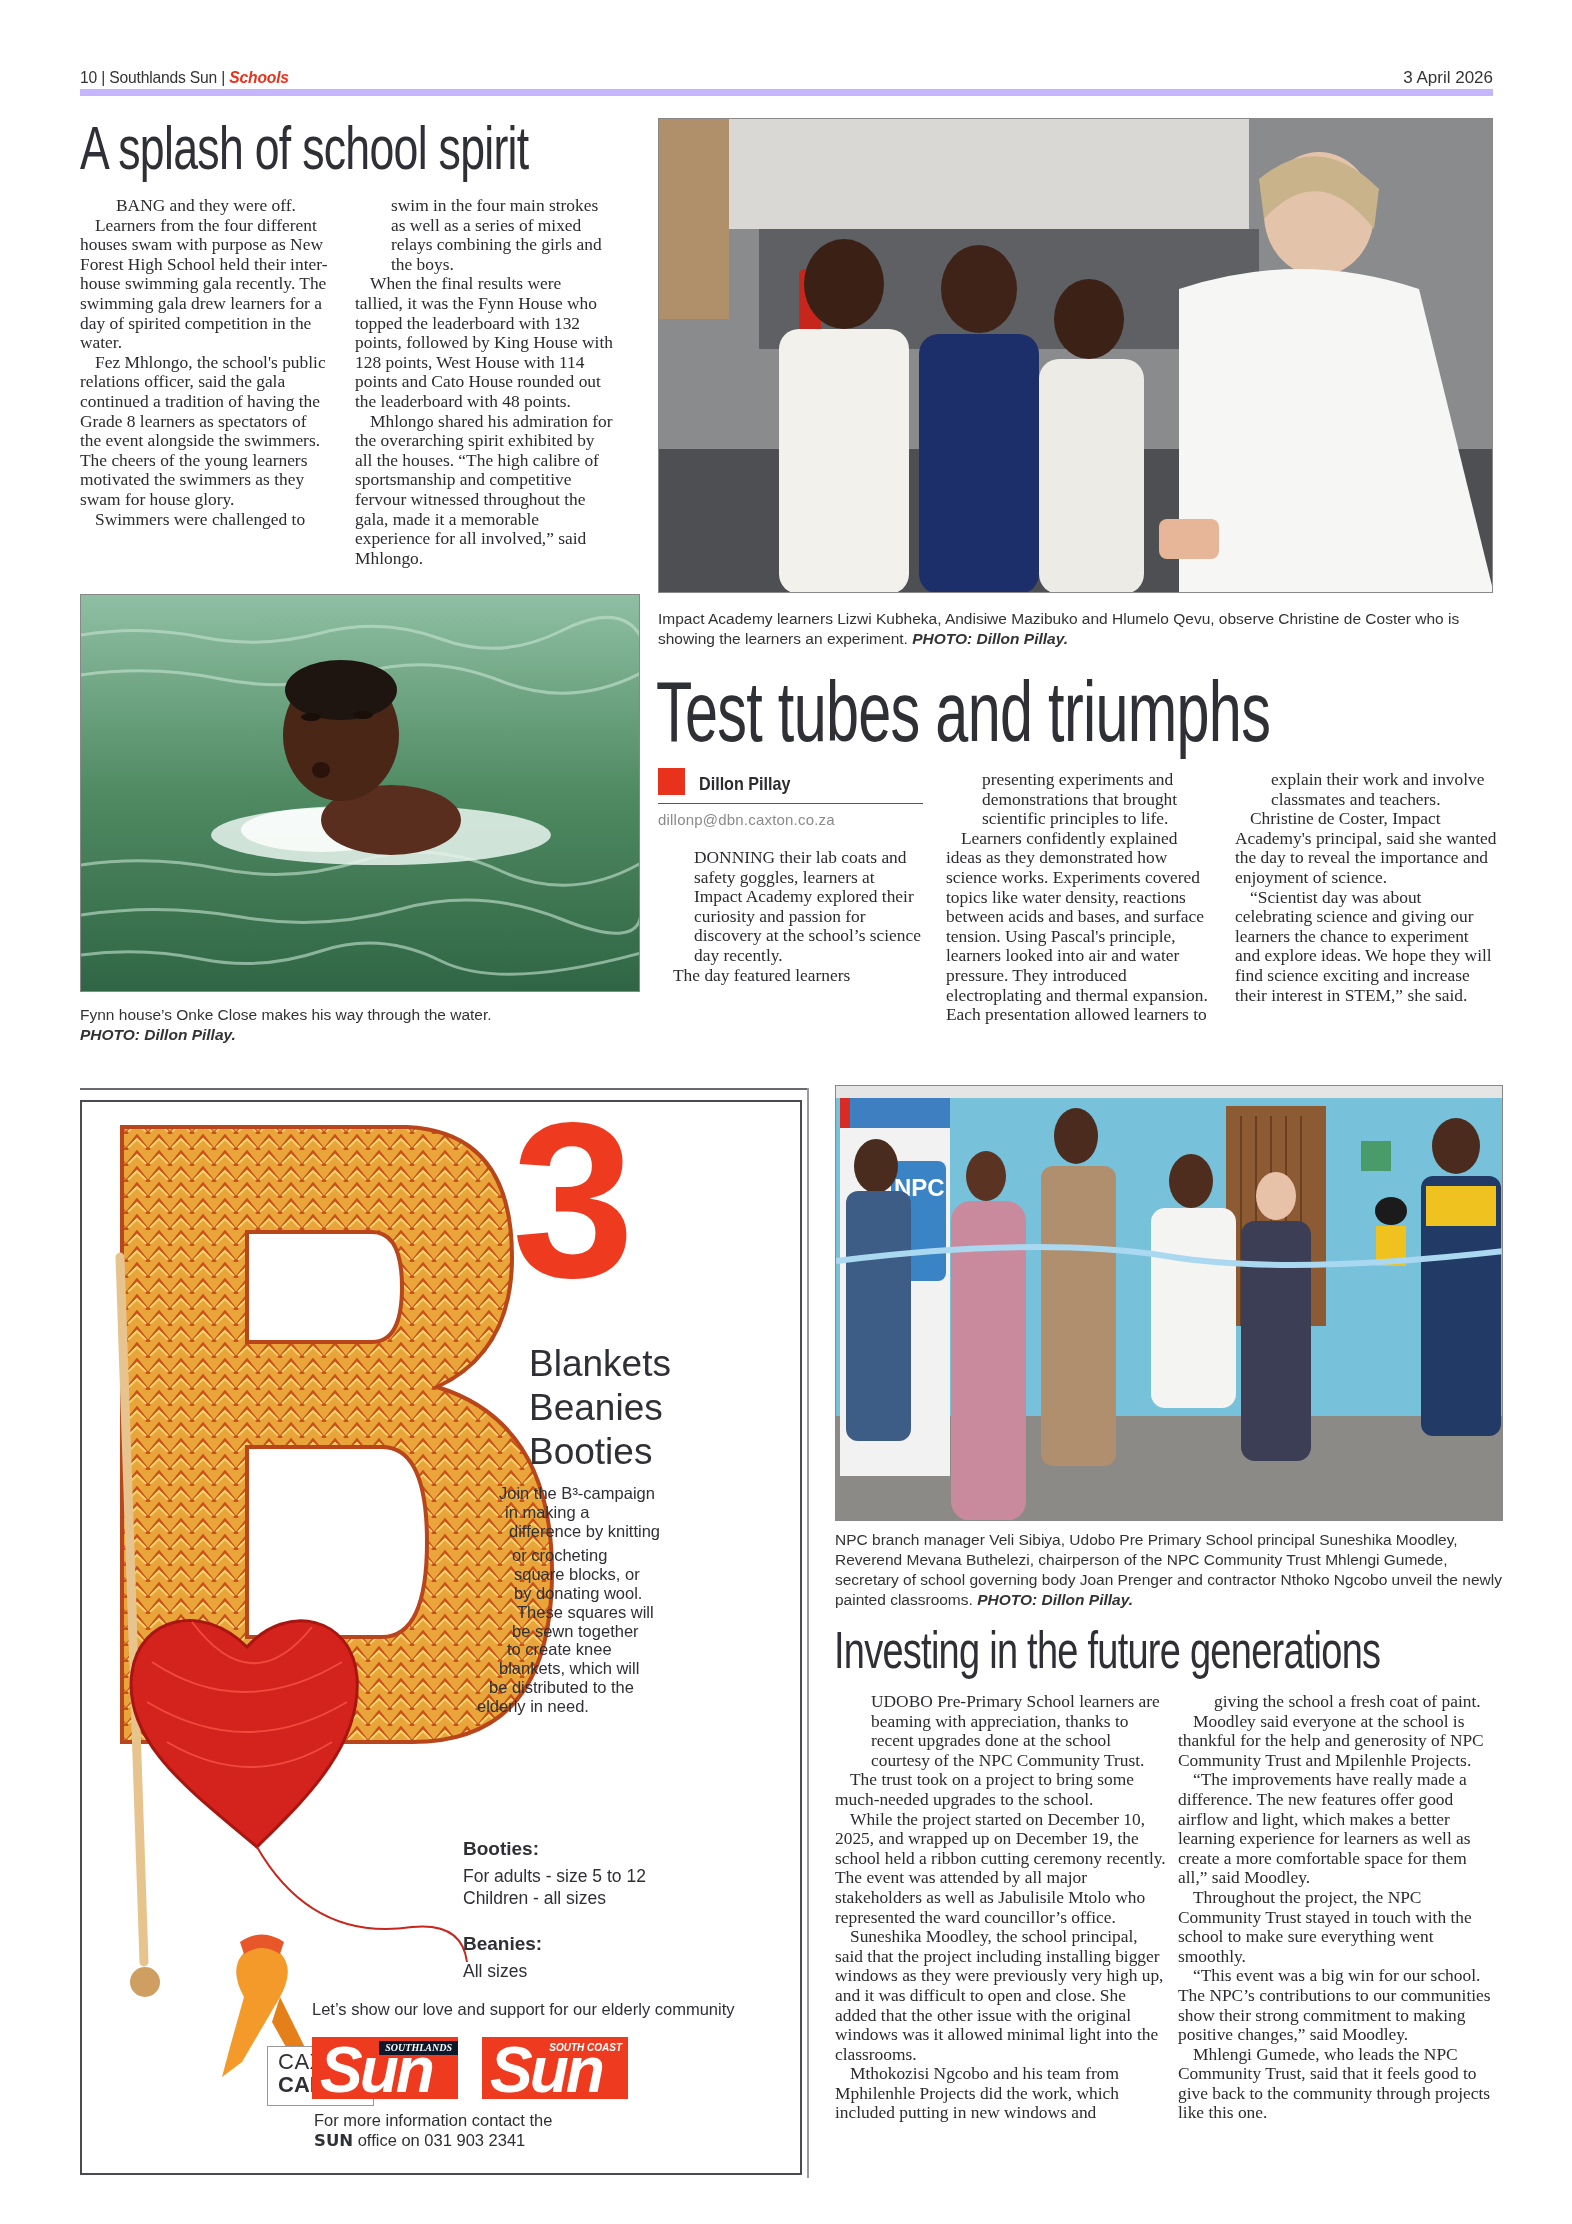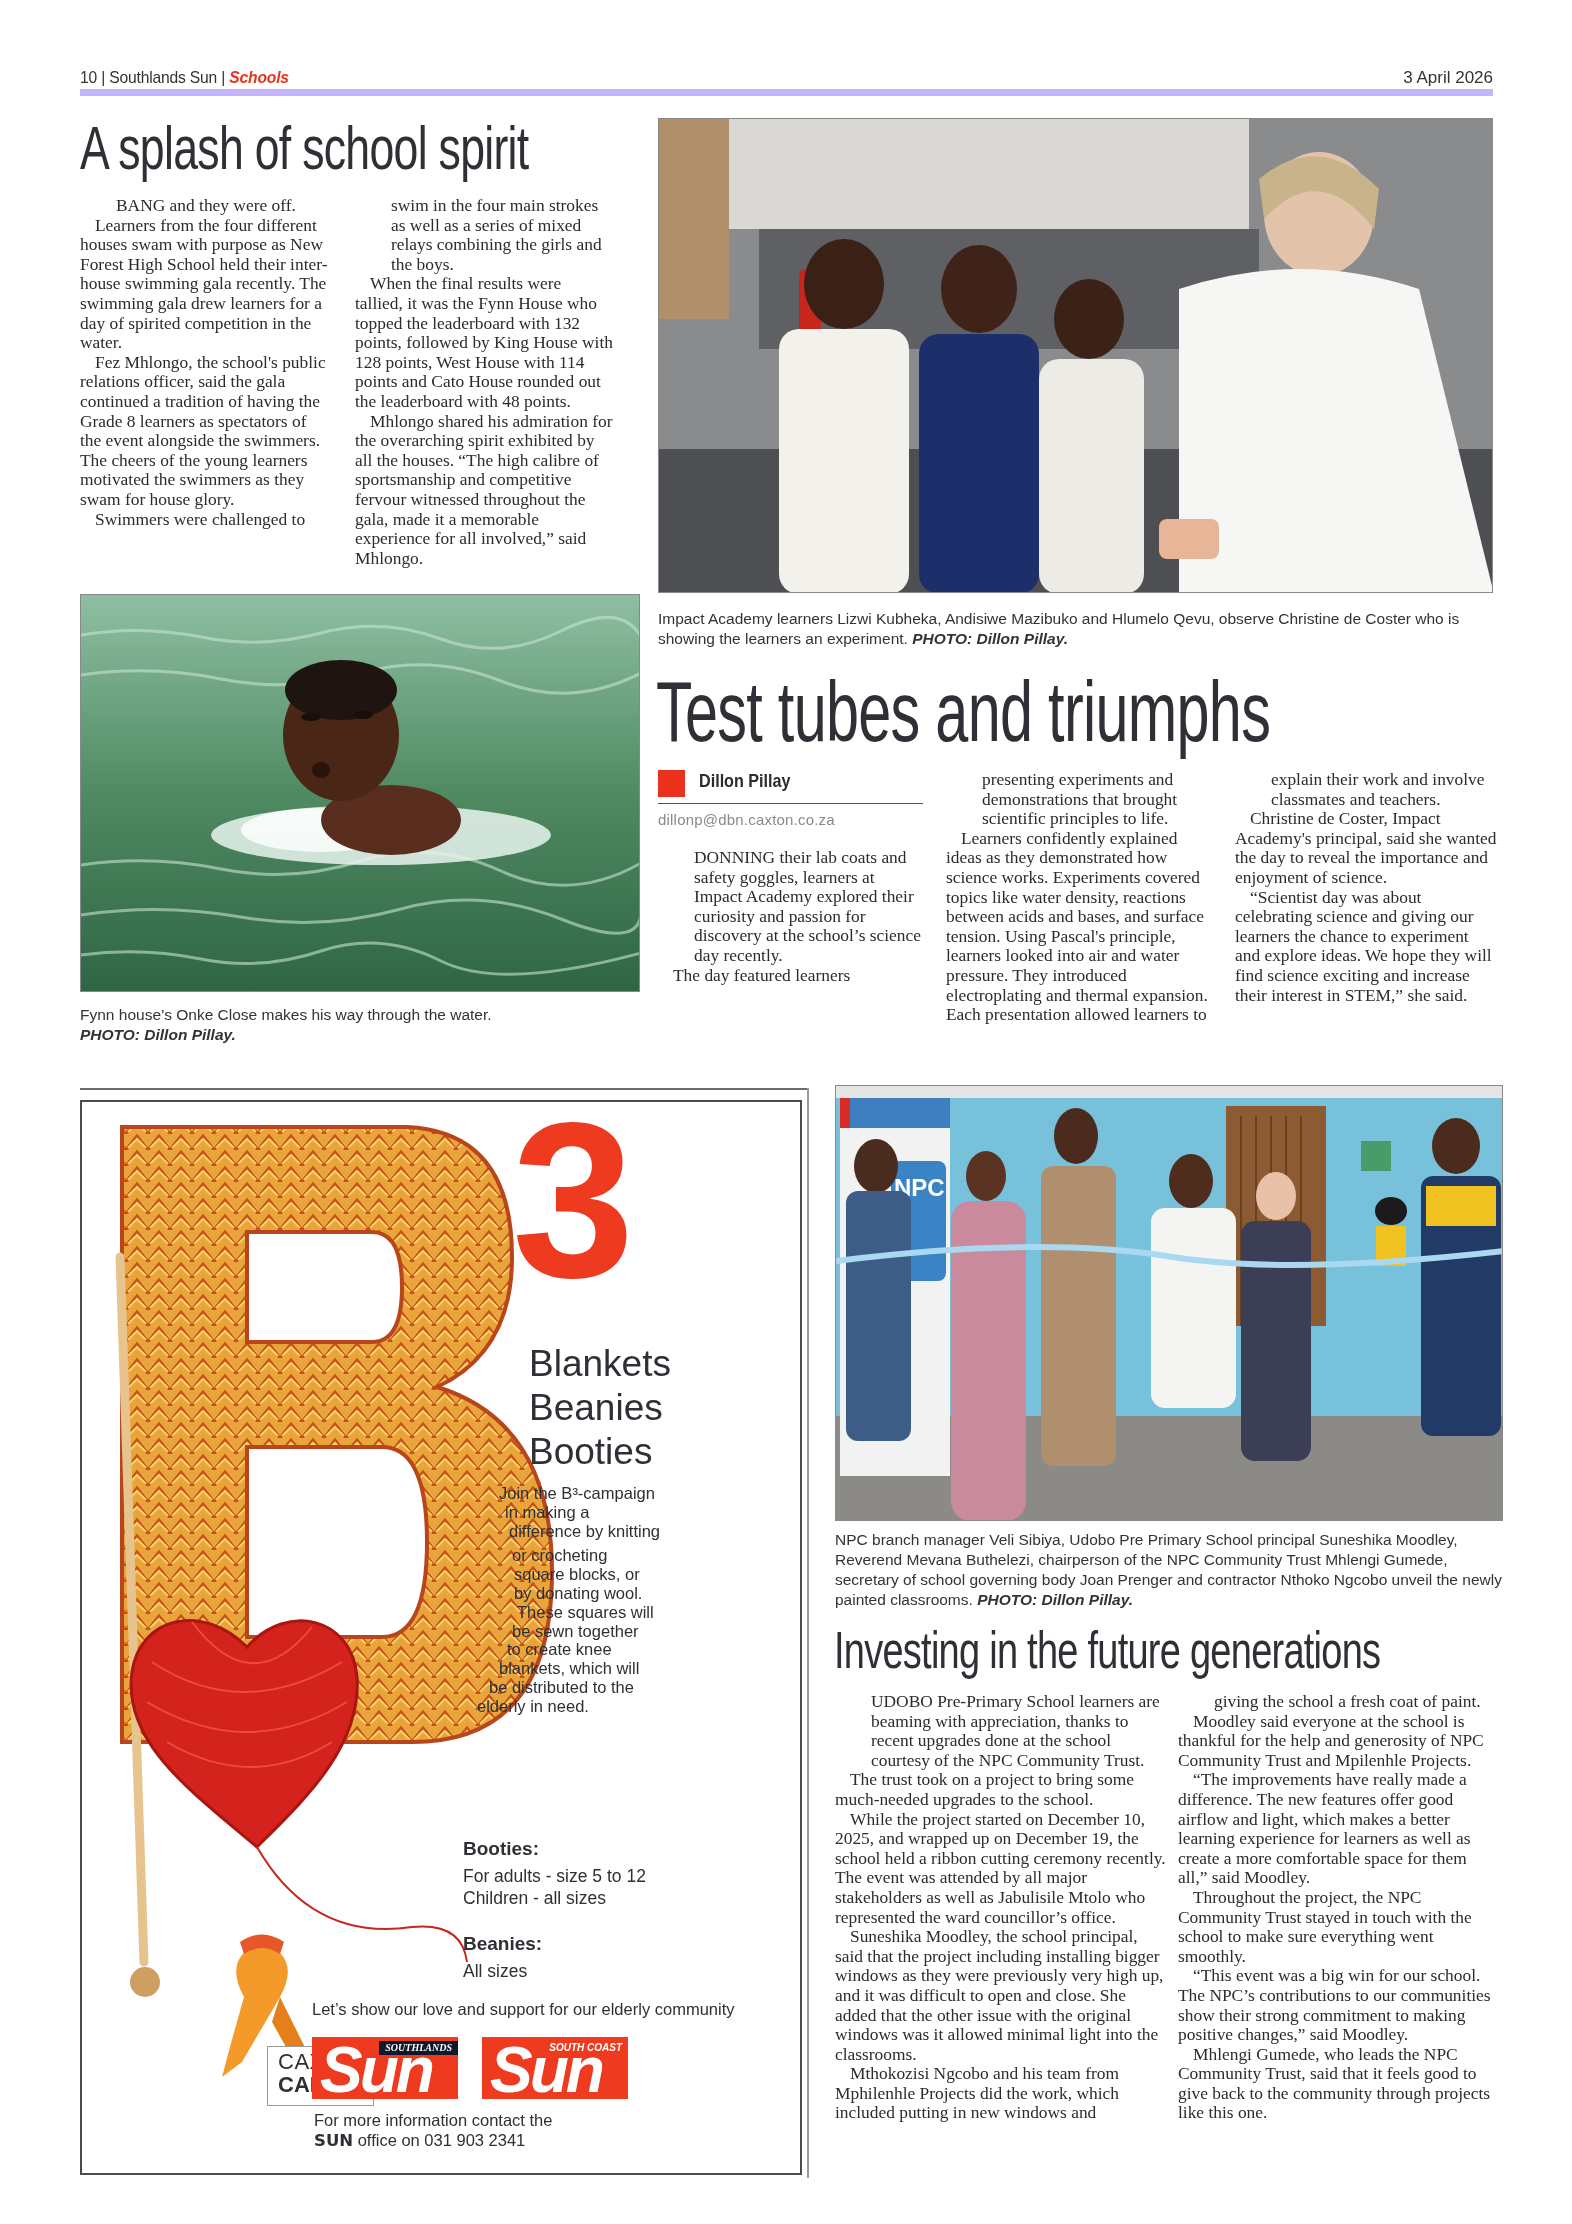"Dillon Pillay" .byline-box .name-row { align-items: flex-start -> flex-end; padding-bottom: 0 -> 8px }
